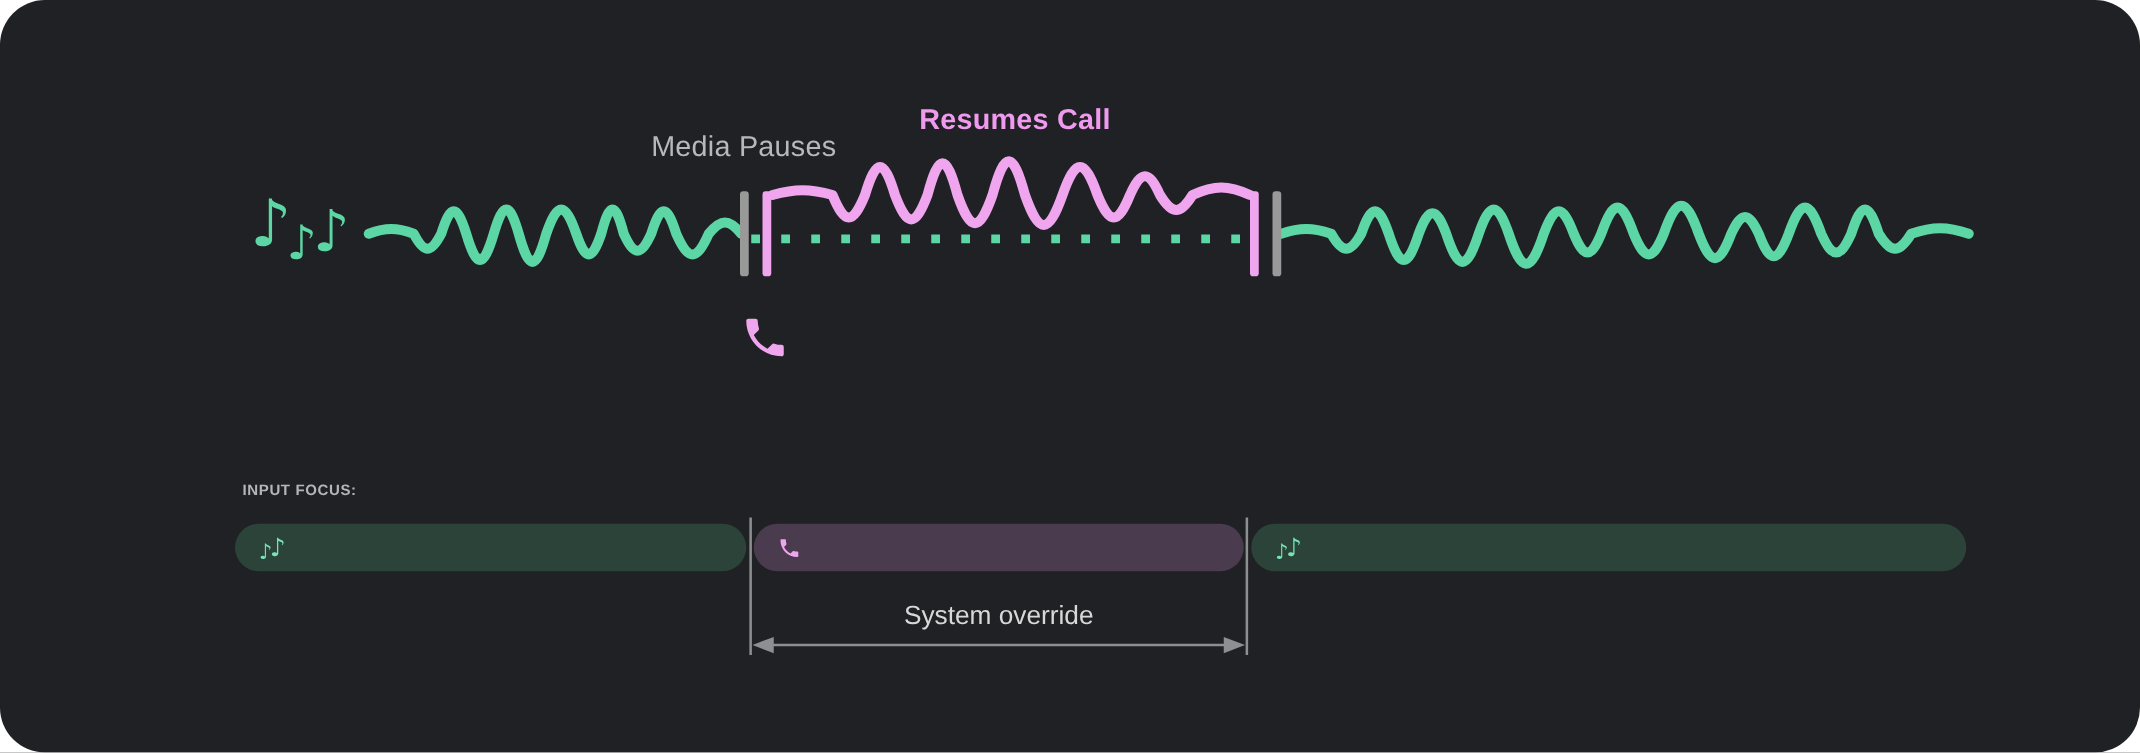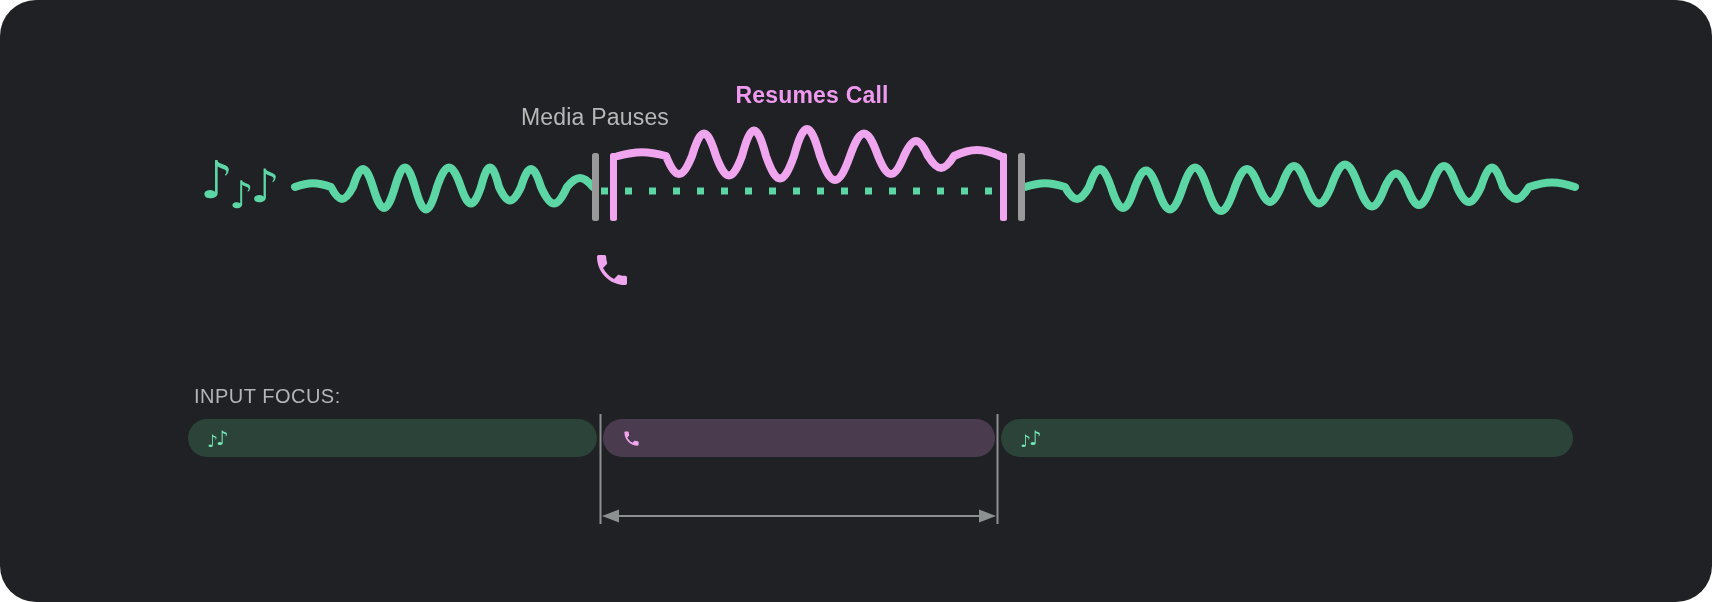"INPUT FOCUS:" .input-focus { font-size: 20px -> 12px; font-weight: 400 -> 700 }
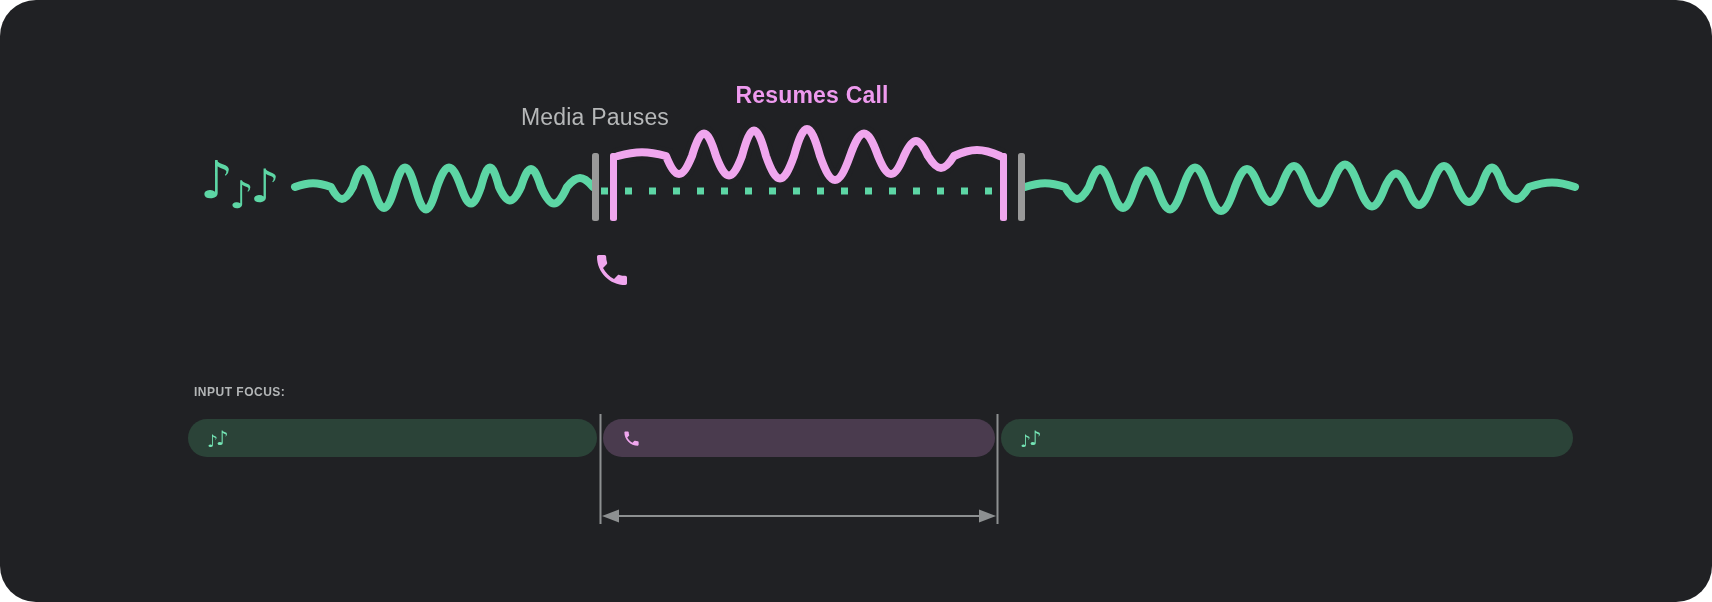"System override" div.abs { html: none -> <div>System override</div> }
